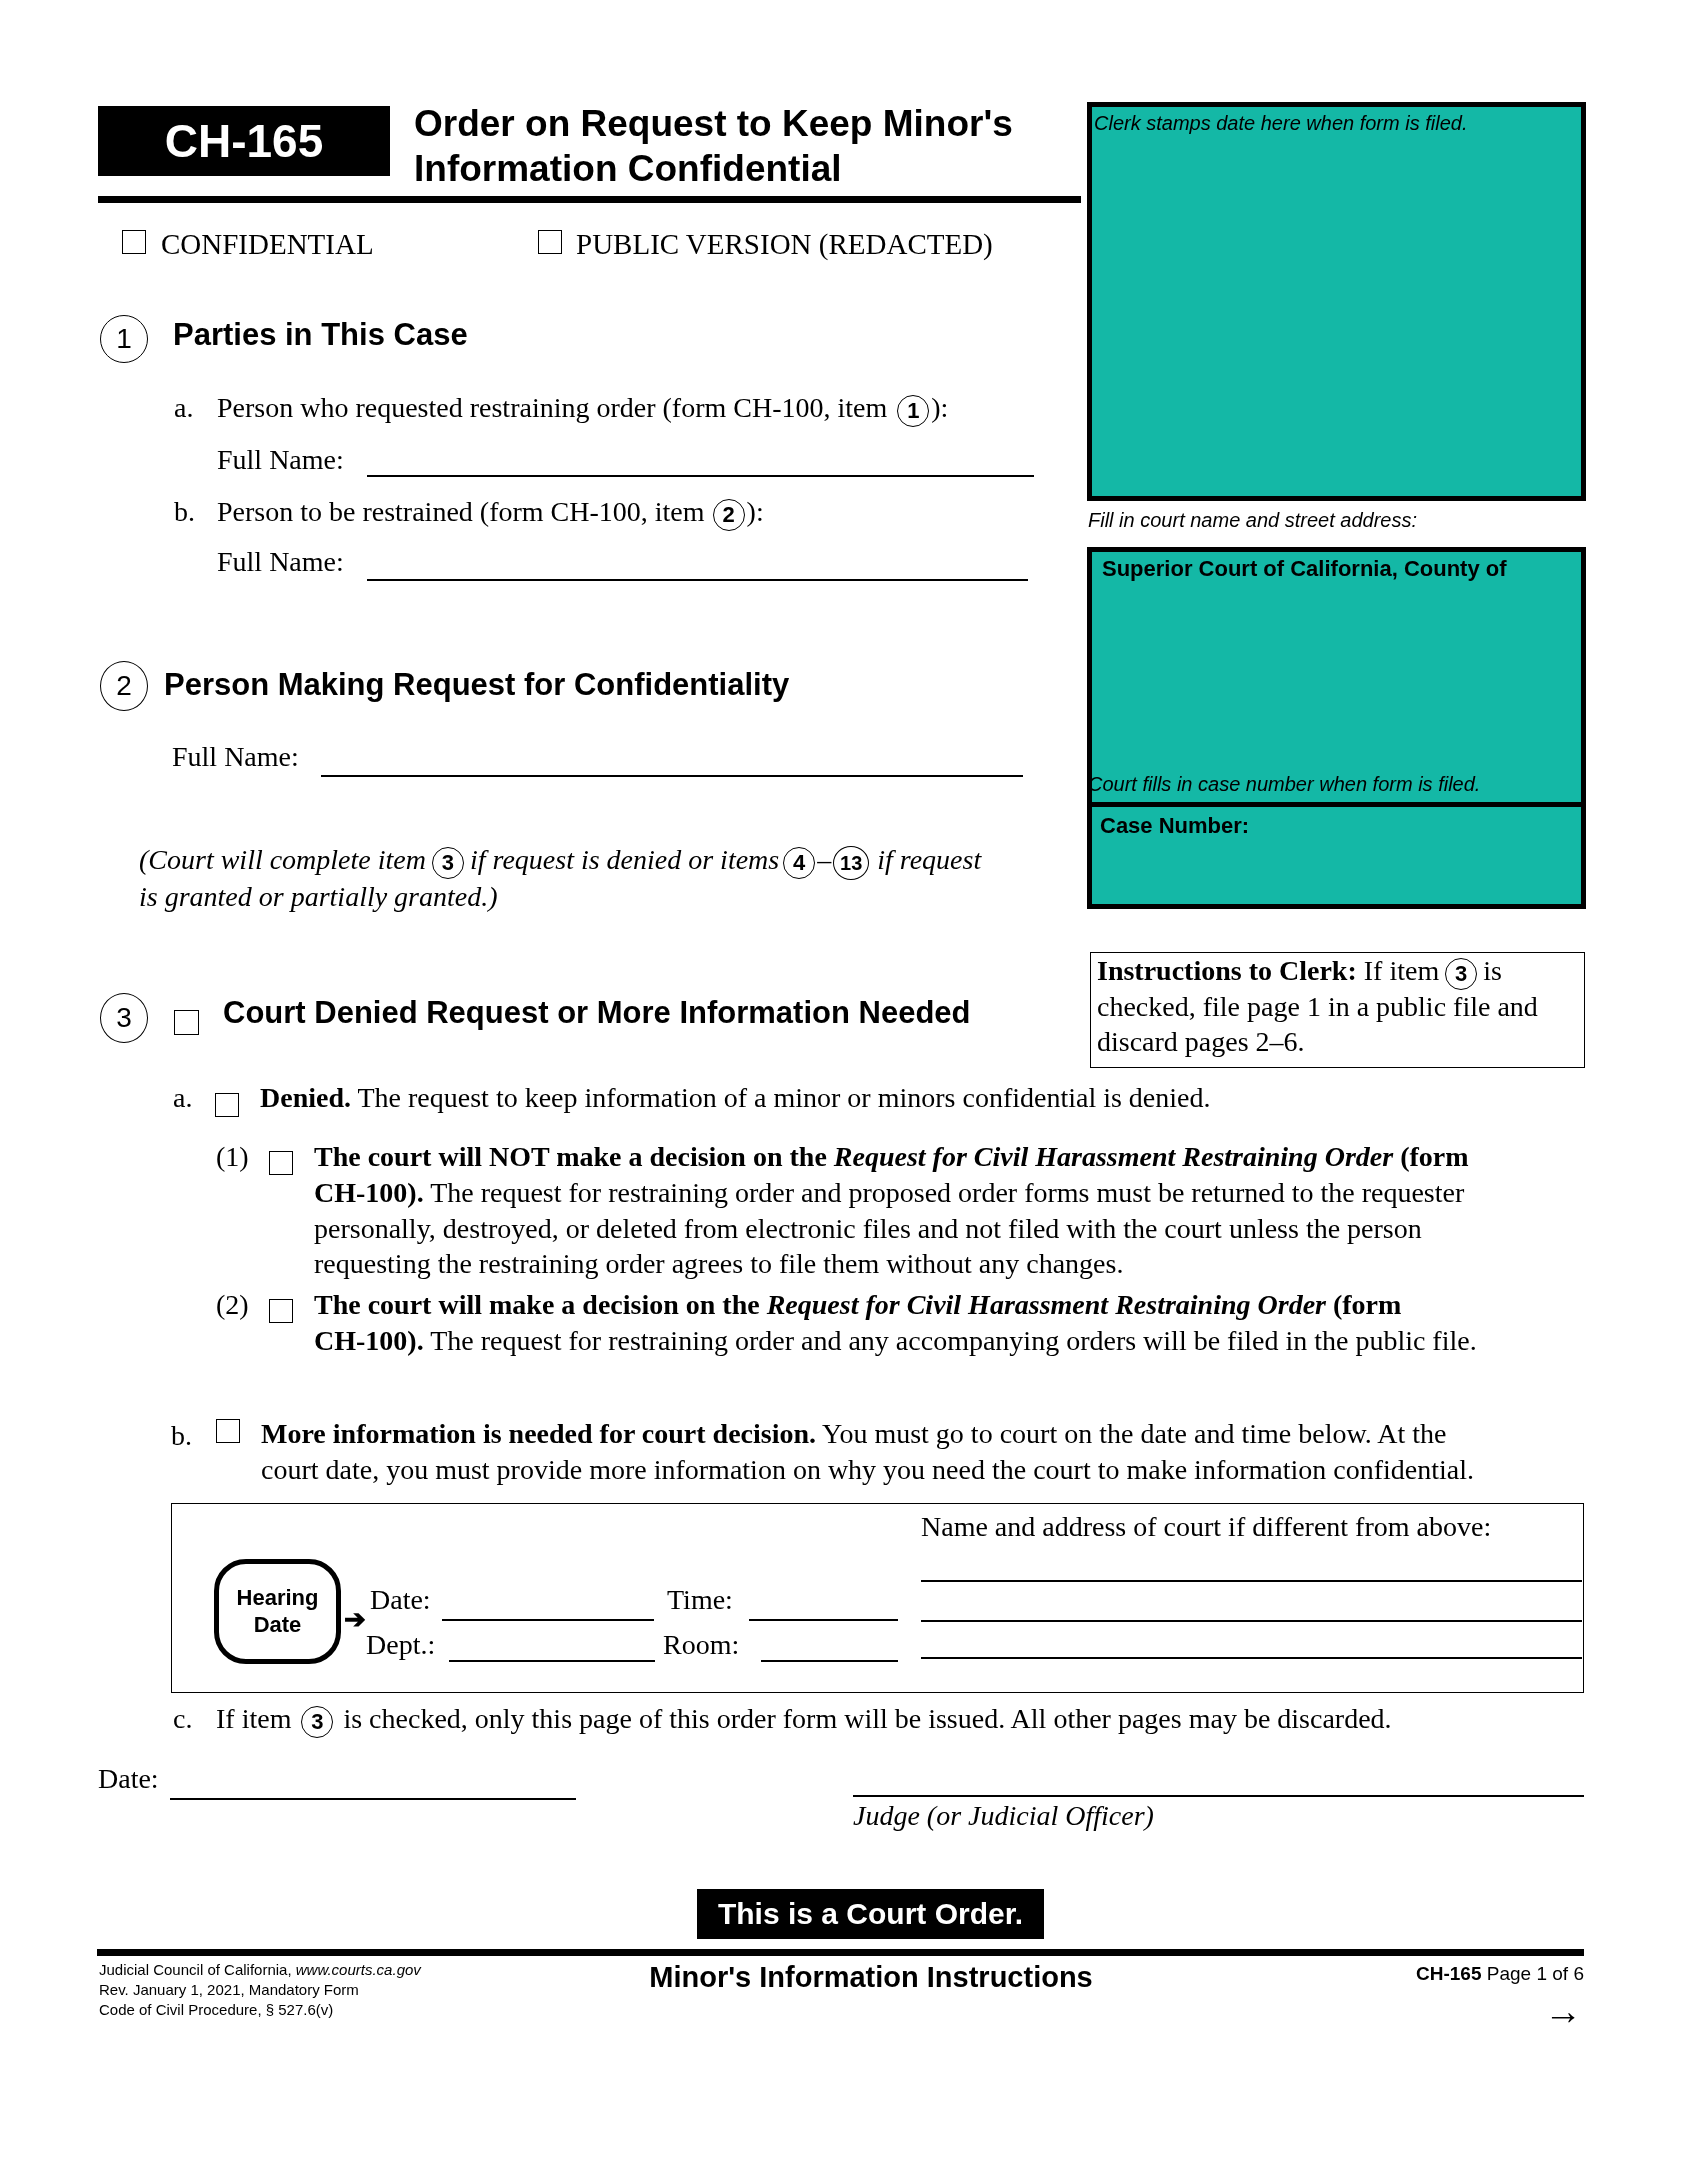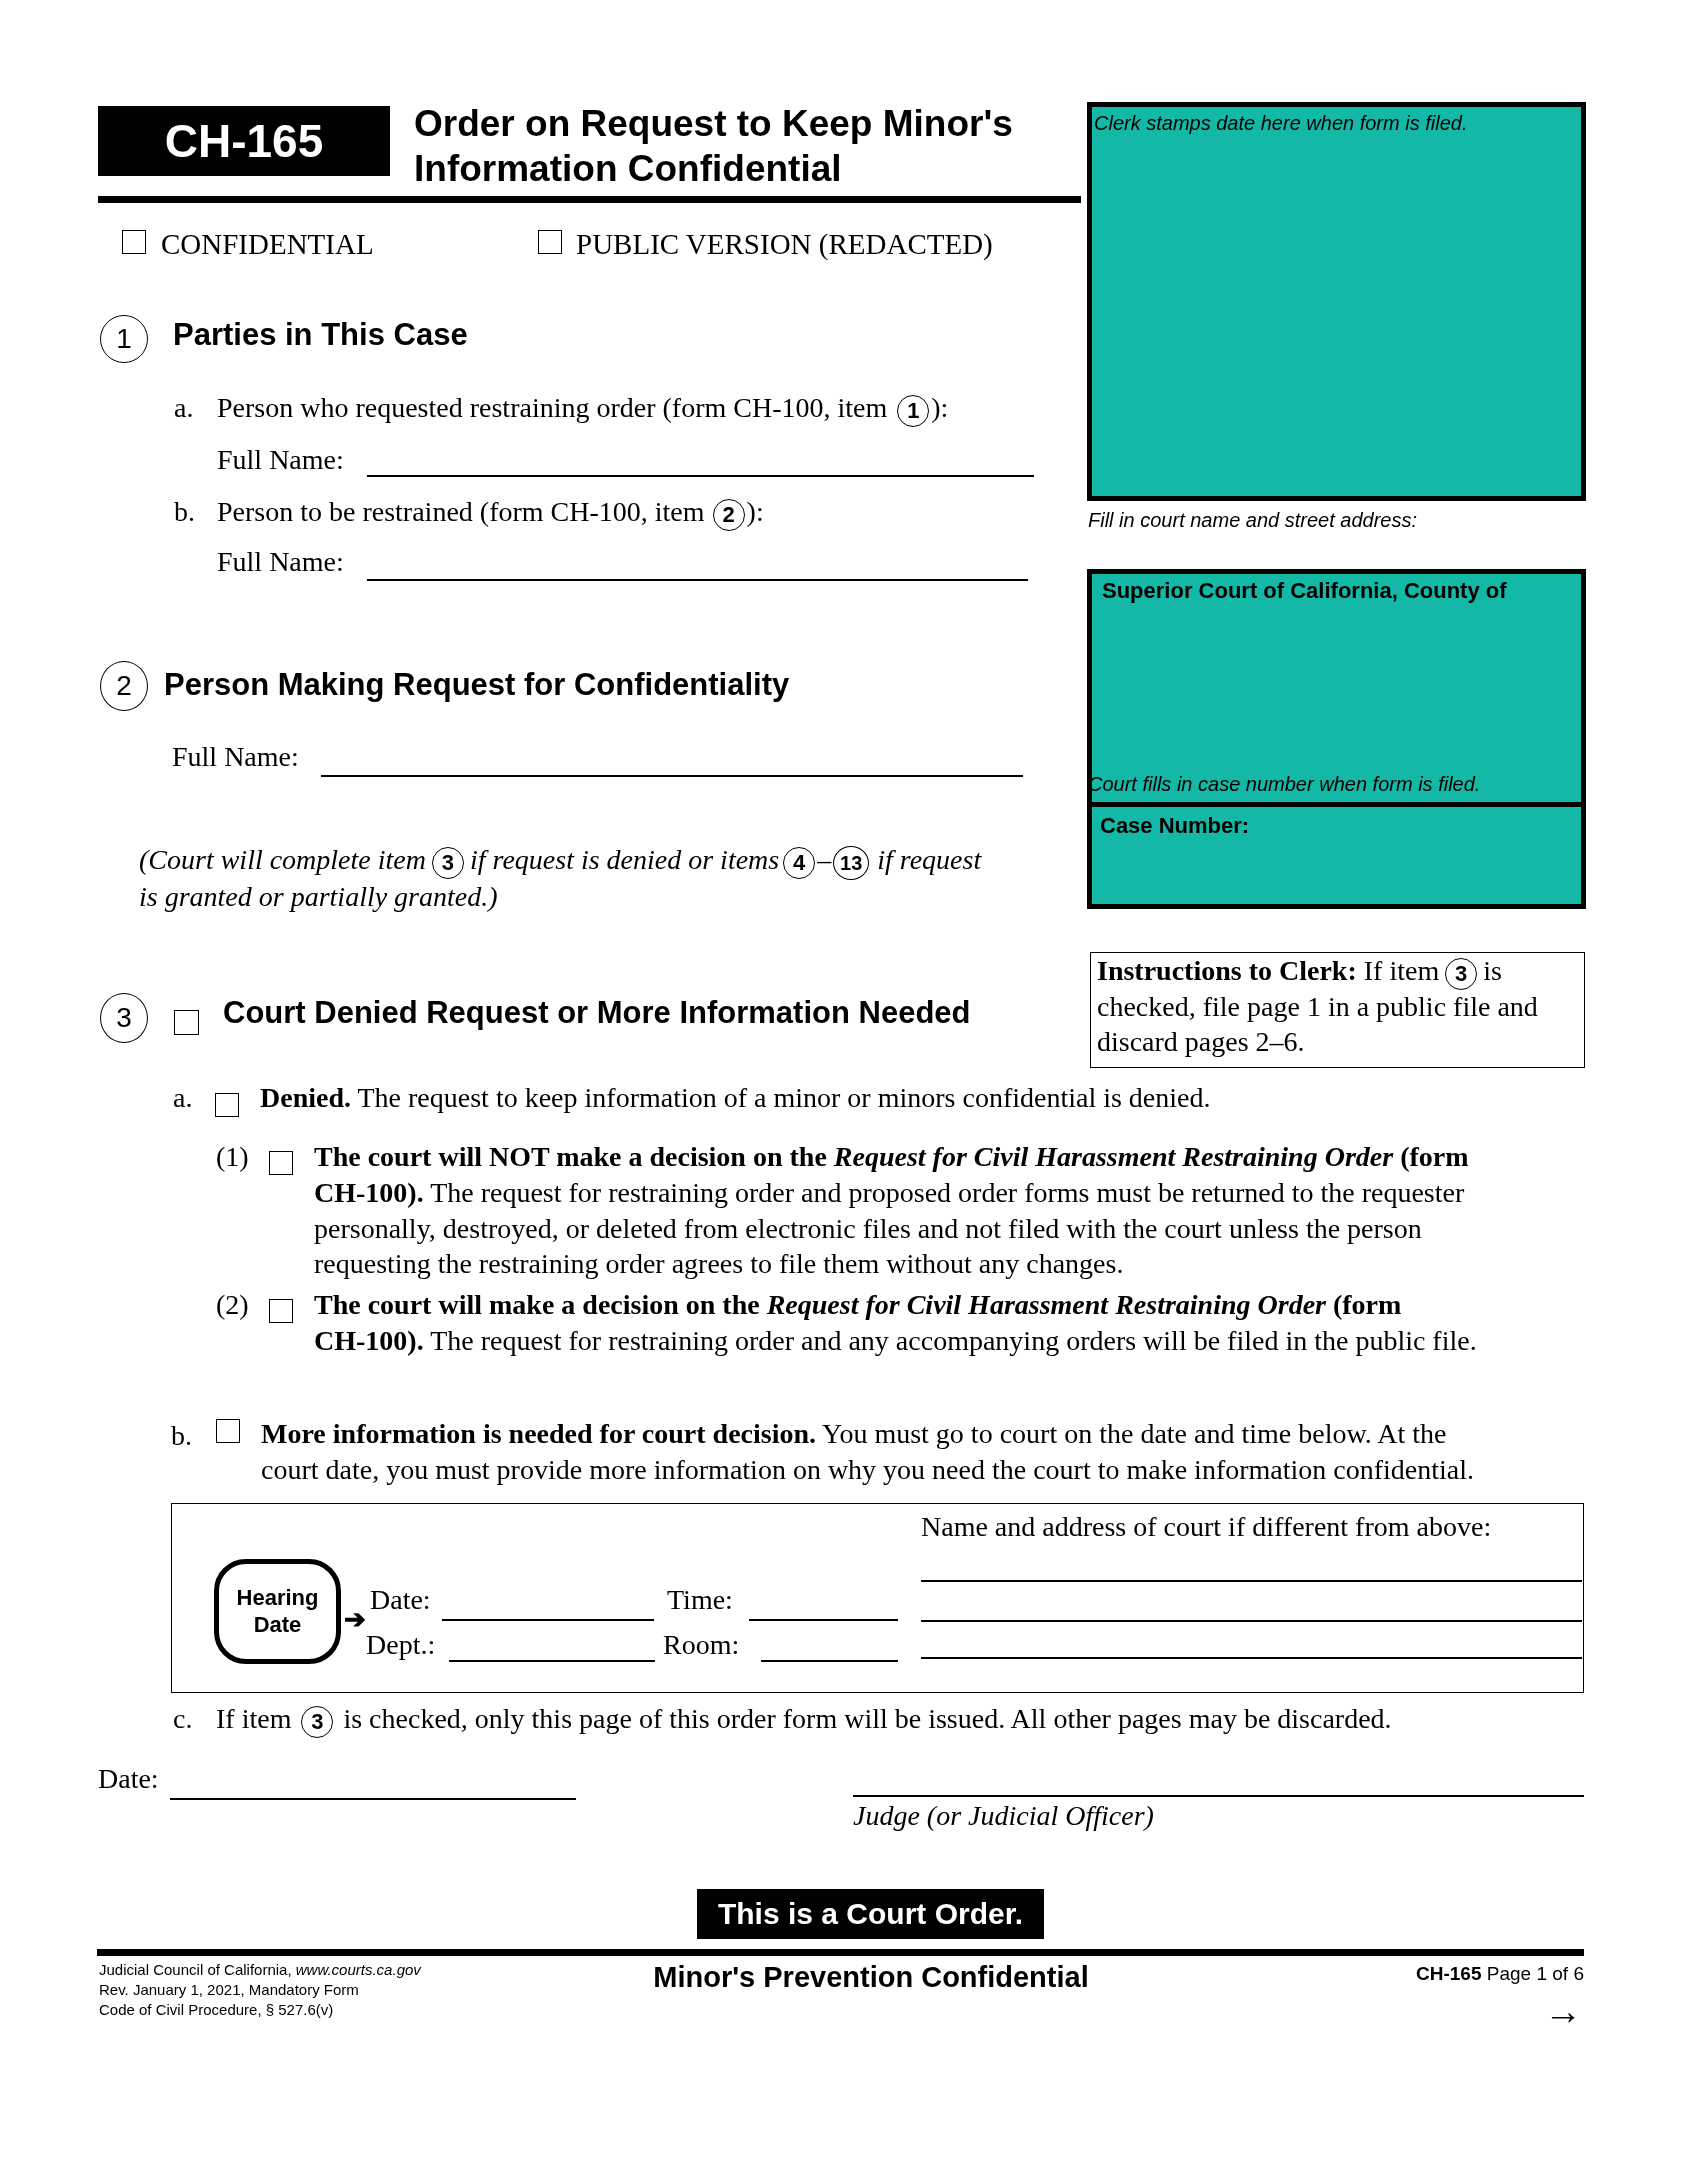"Superior Court of California, County" div.box { top: 569px -> 547px }
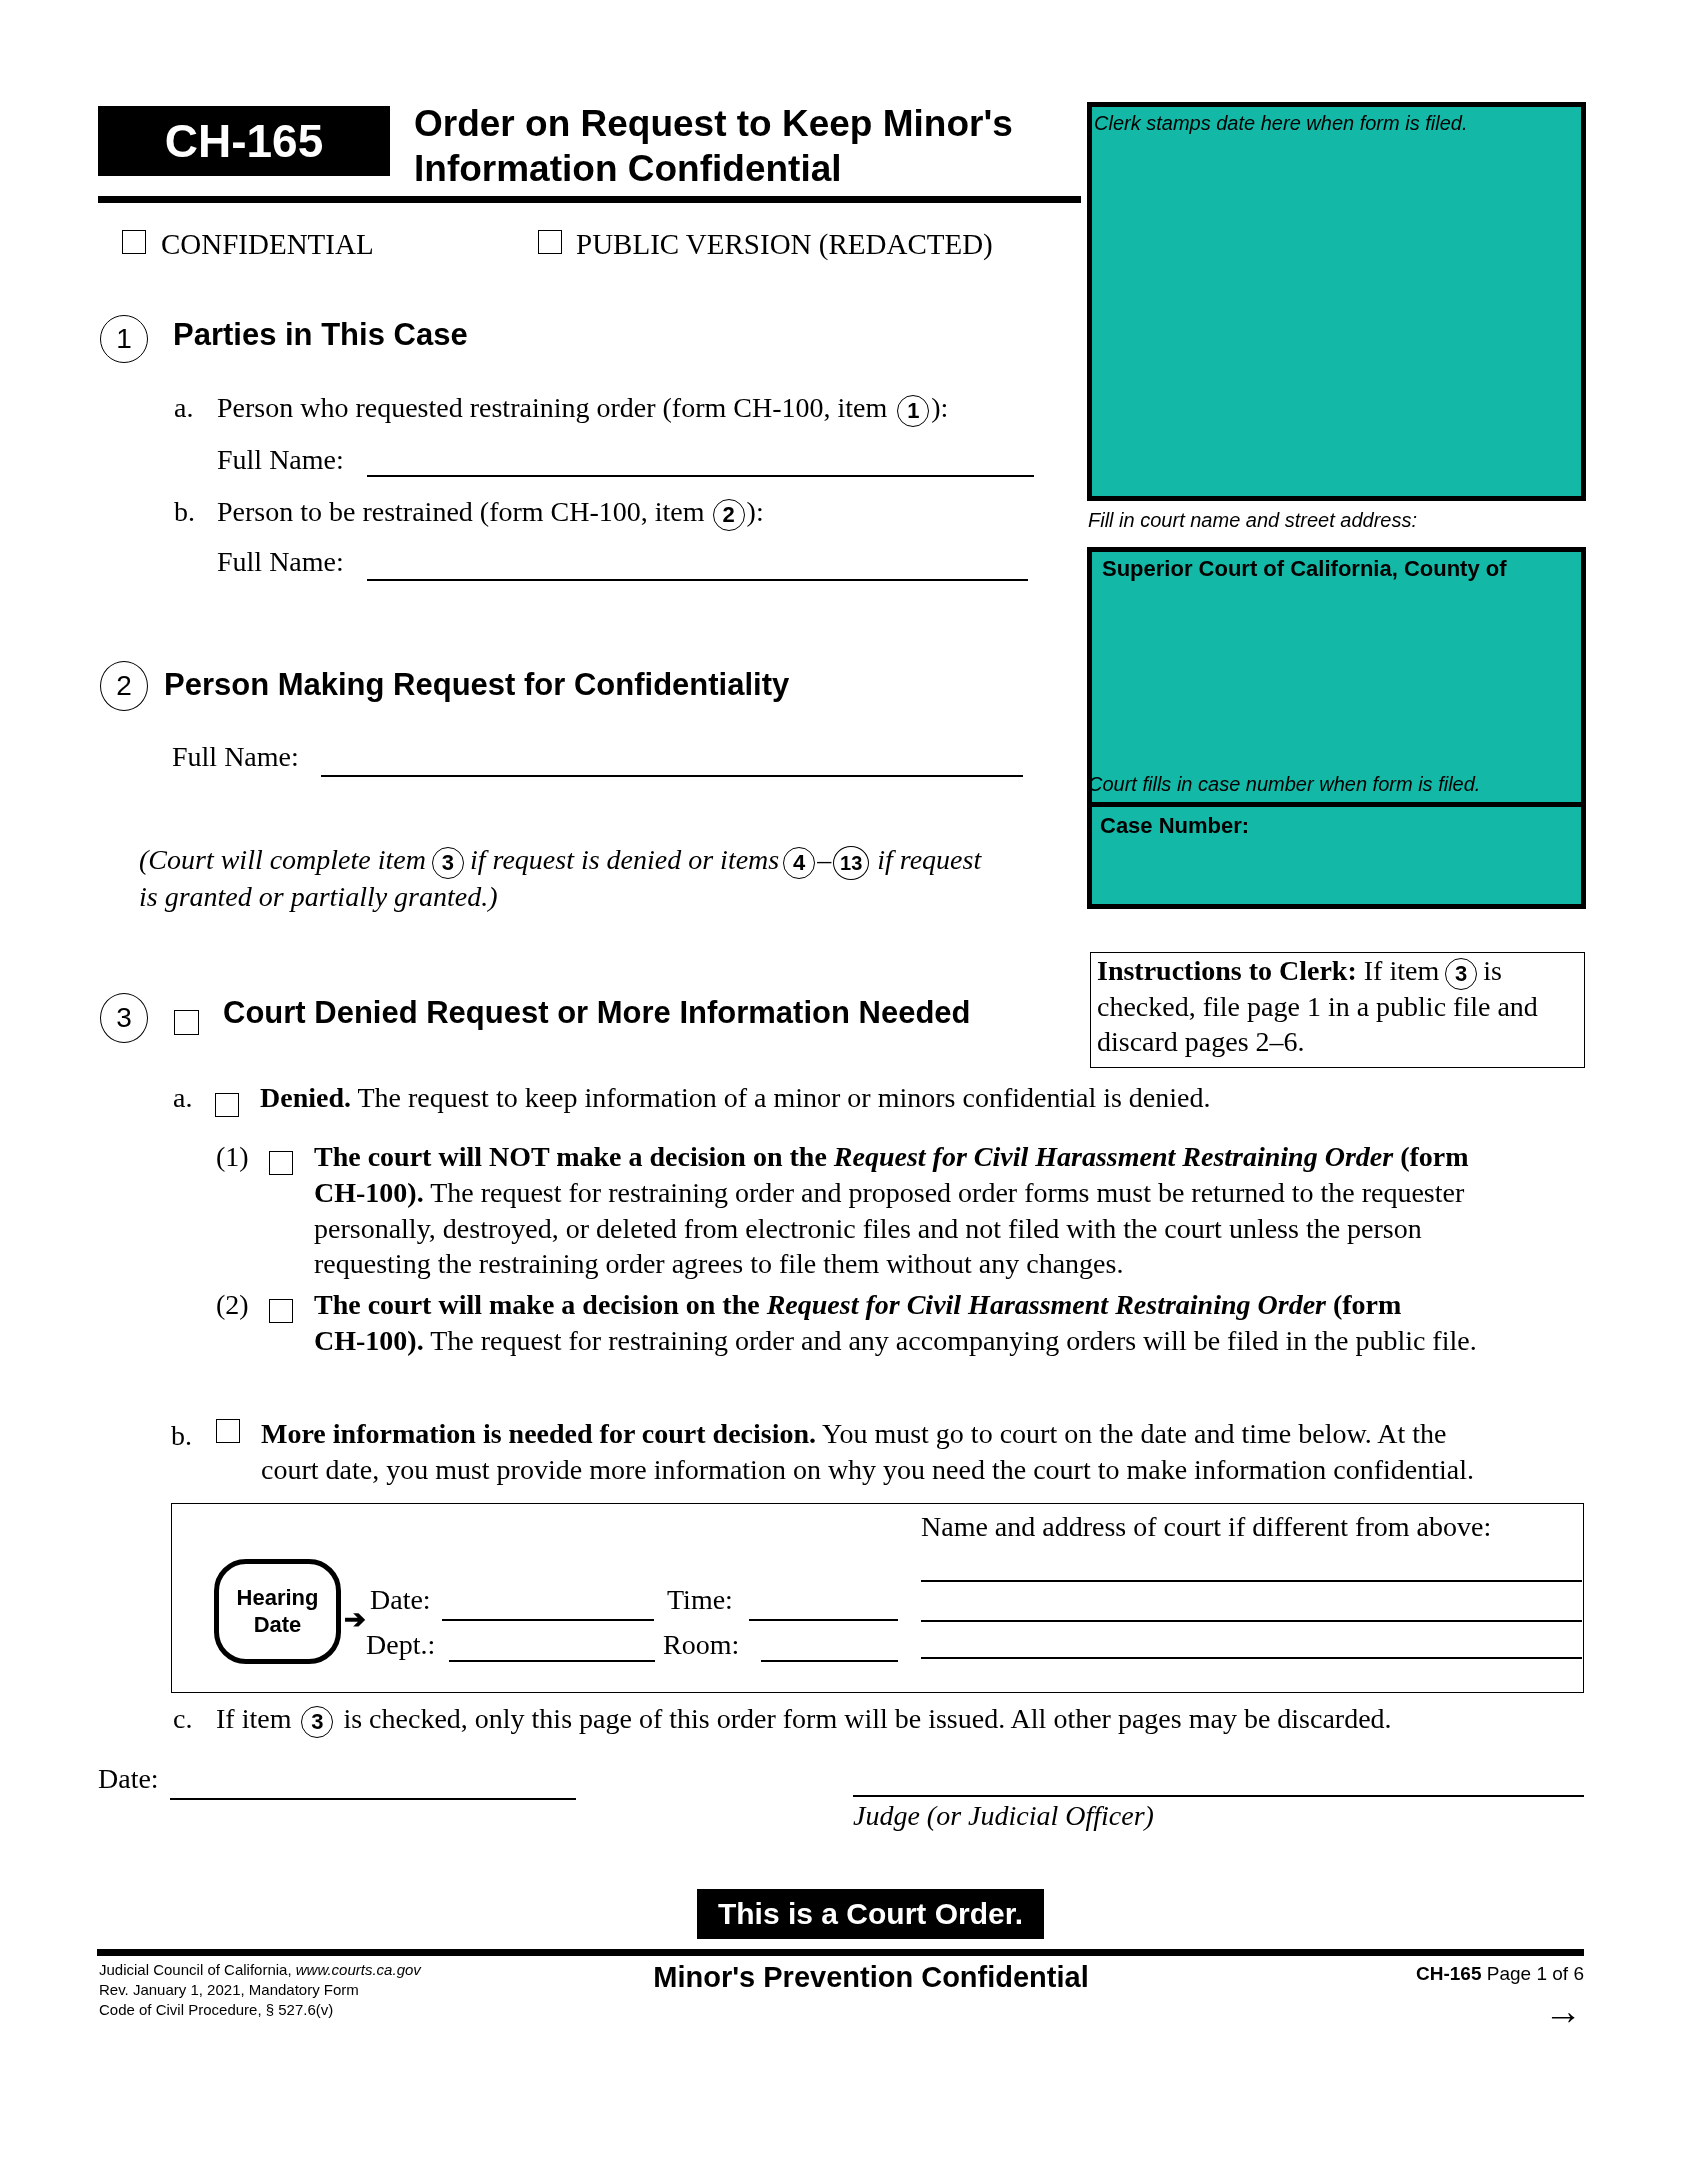"Minor's Prevention Confidential" div.sans { text: Prevention Confidential -> Information Instructions }
